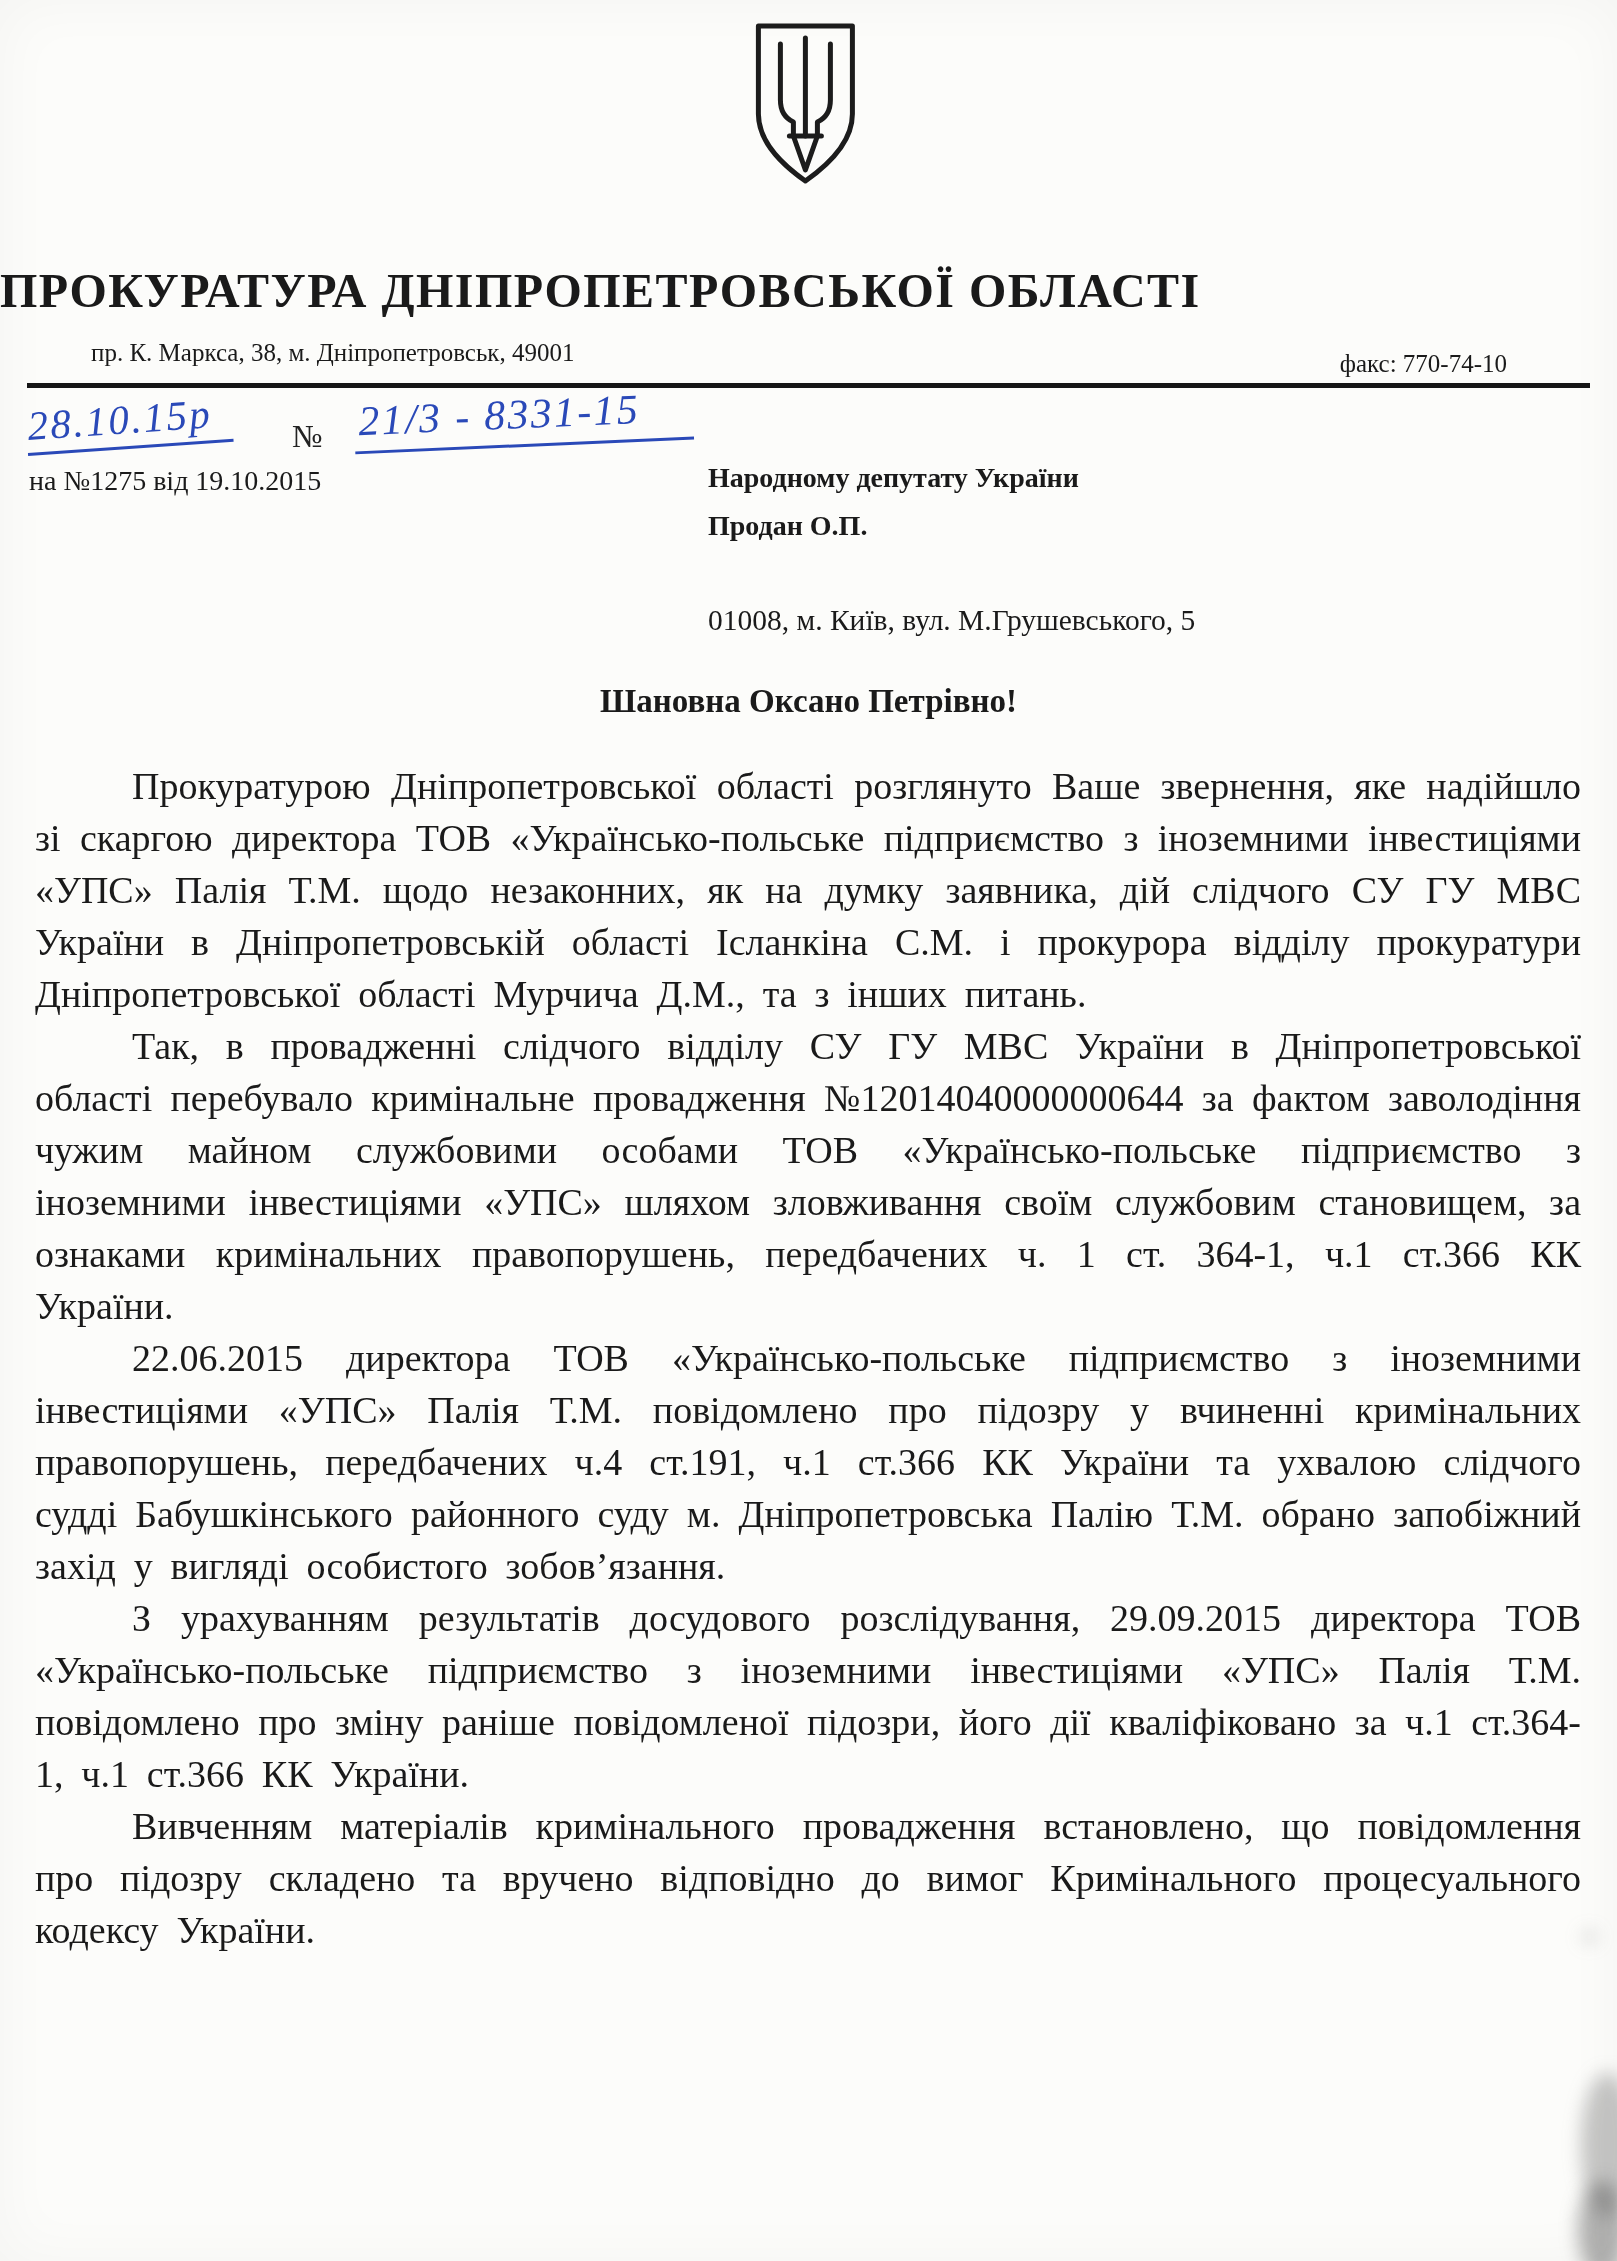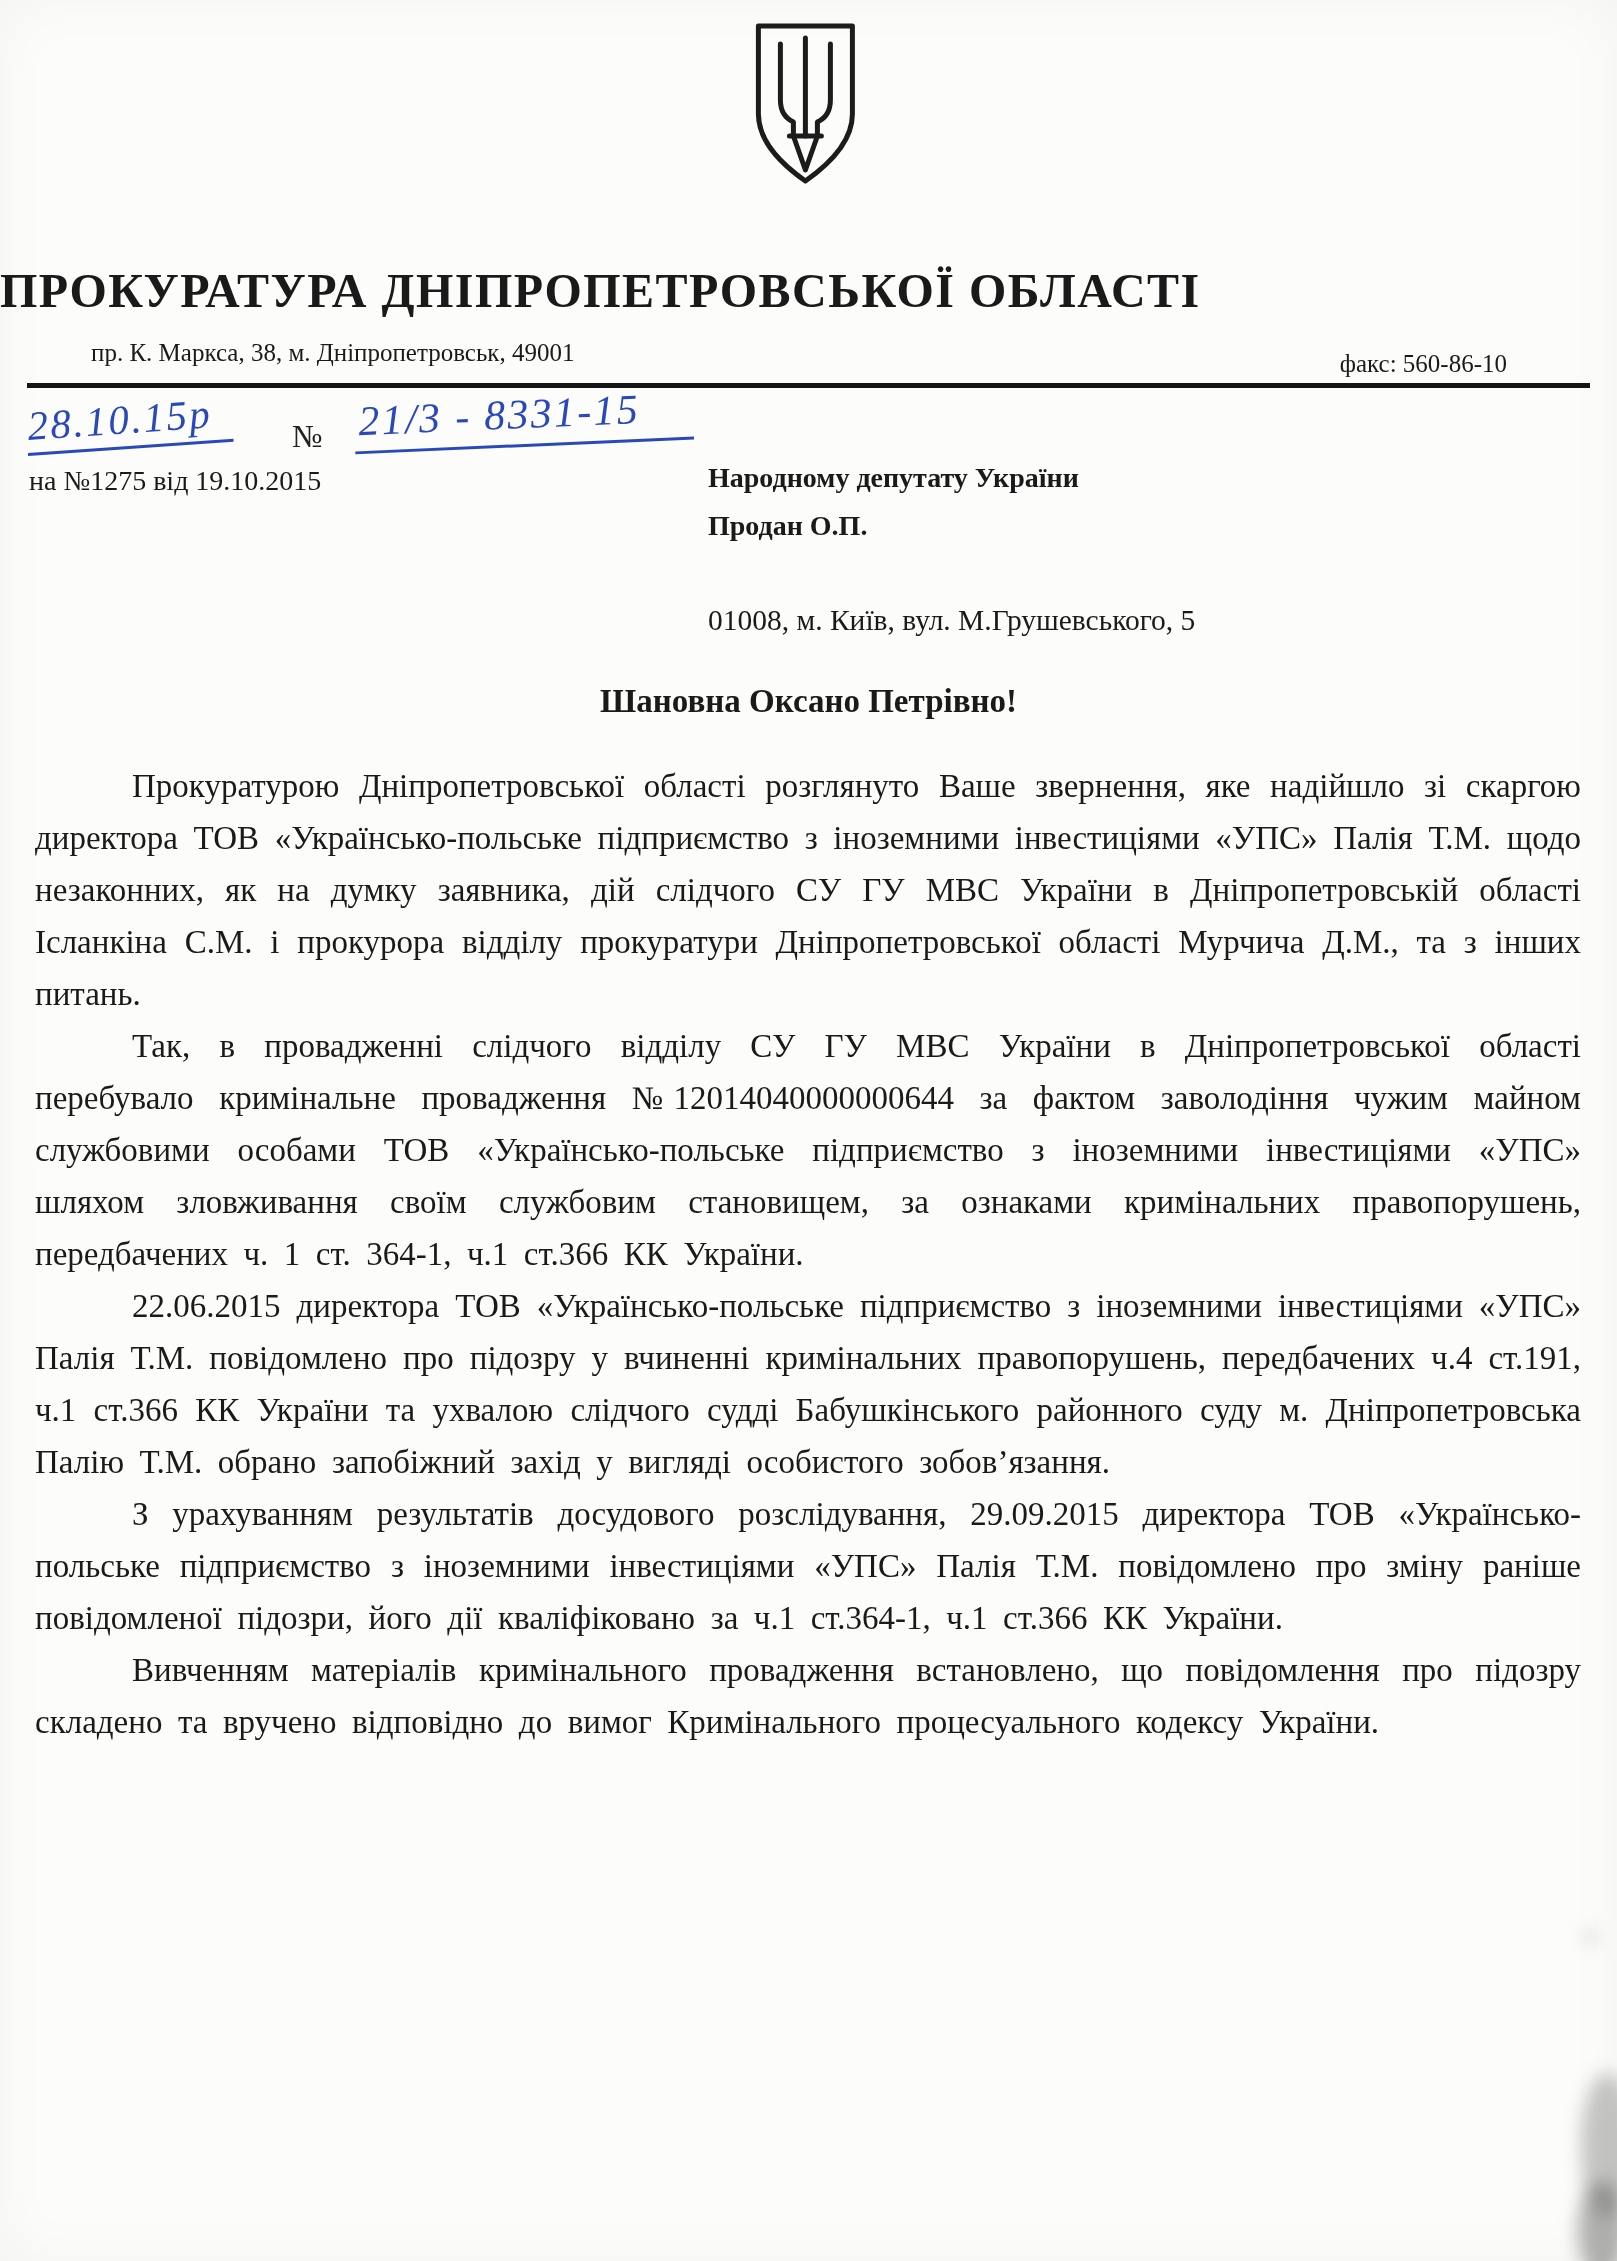"факс: 560-86-10" span.fax { text: 560-86-10 -> 770-74-10 }
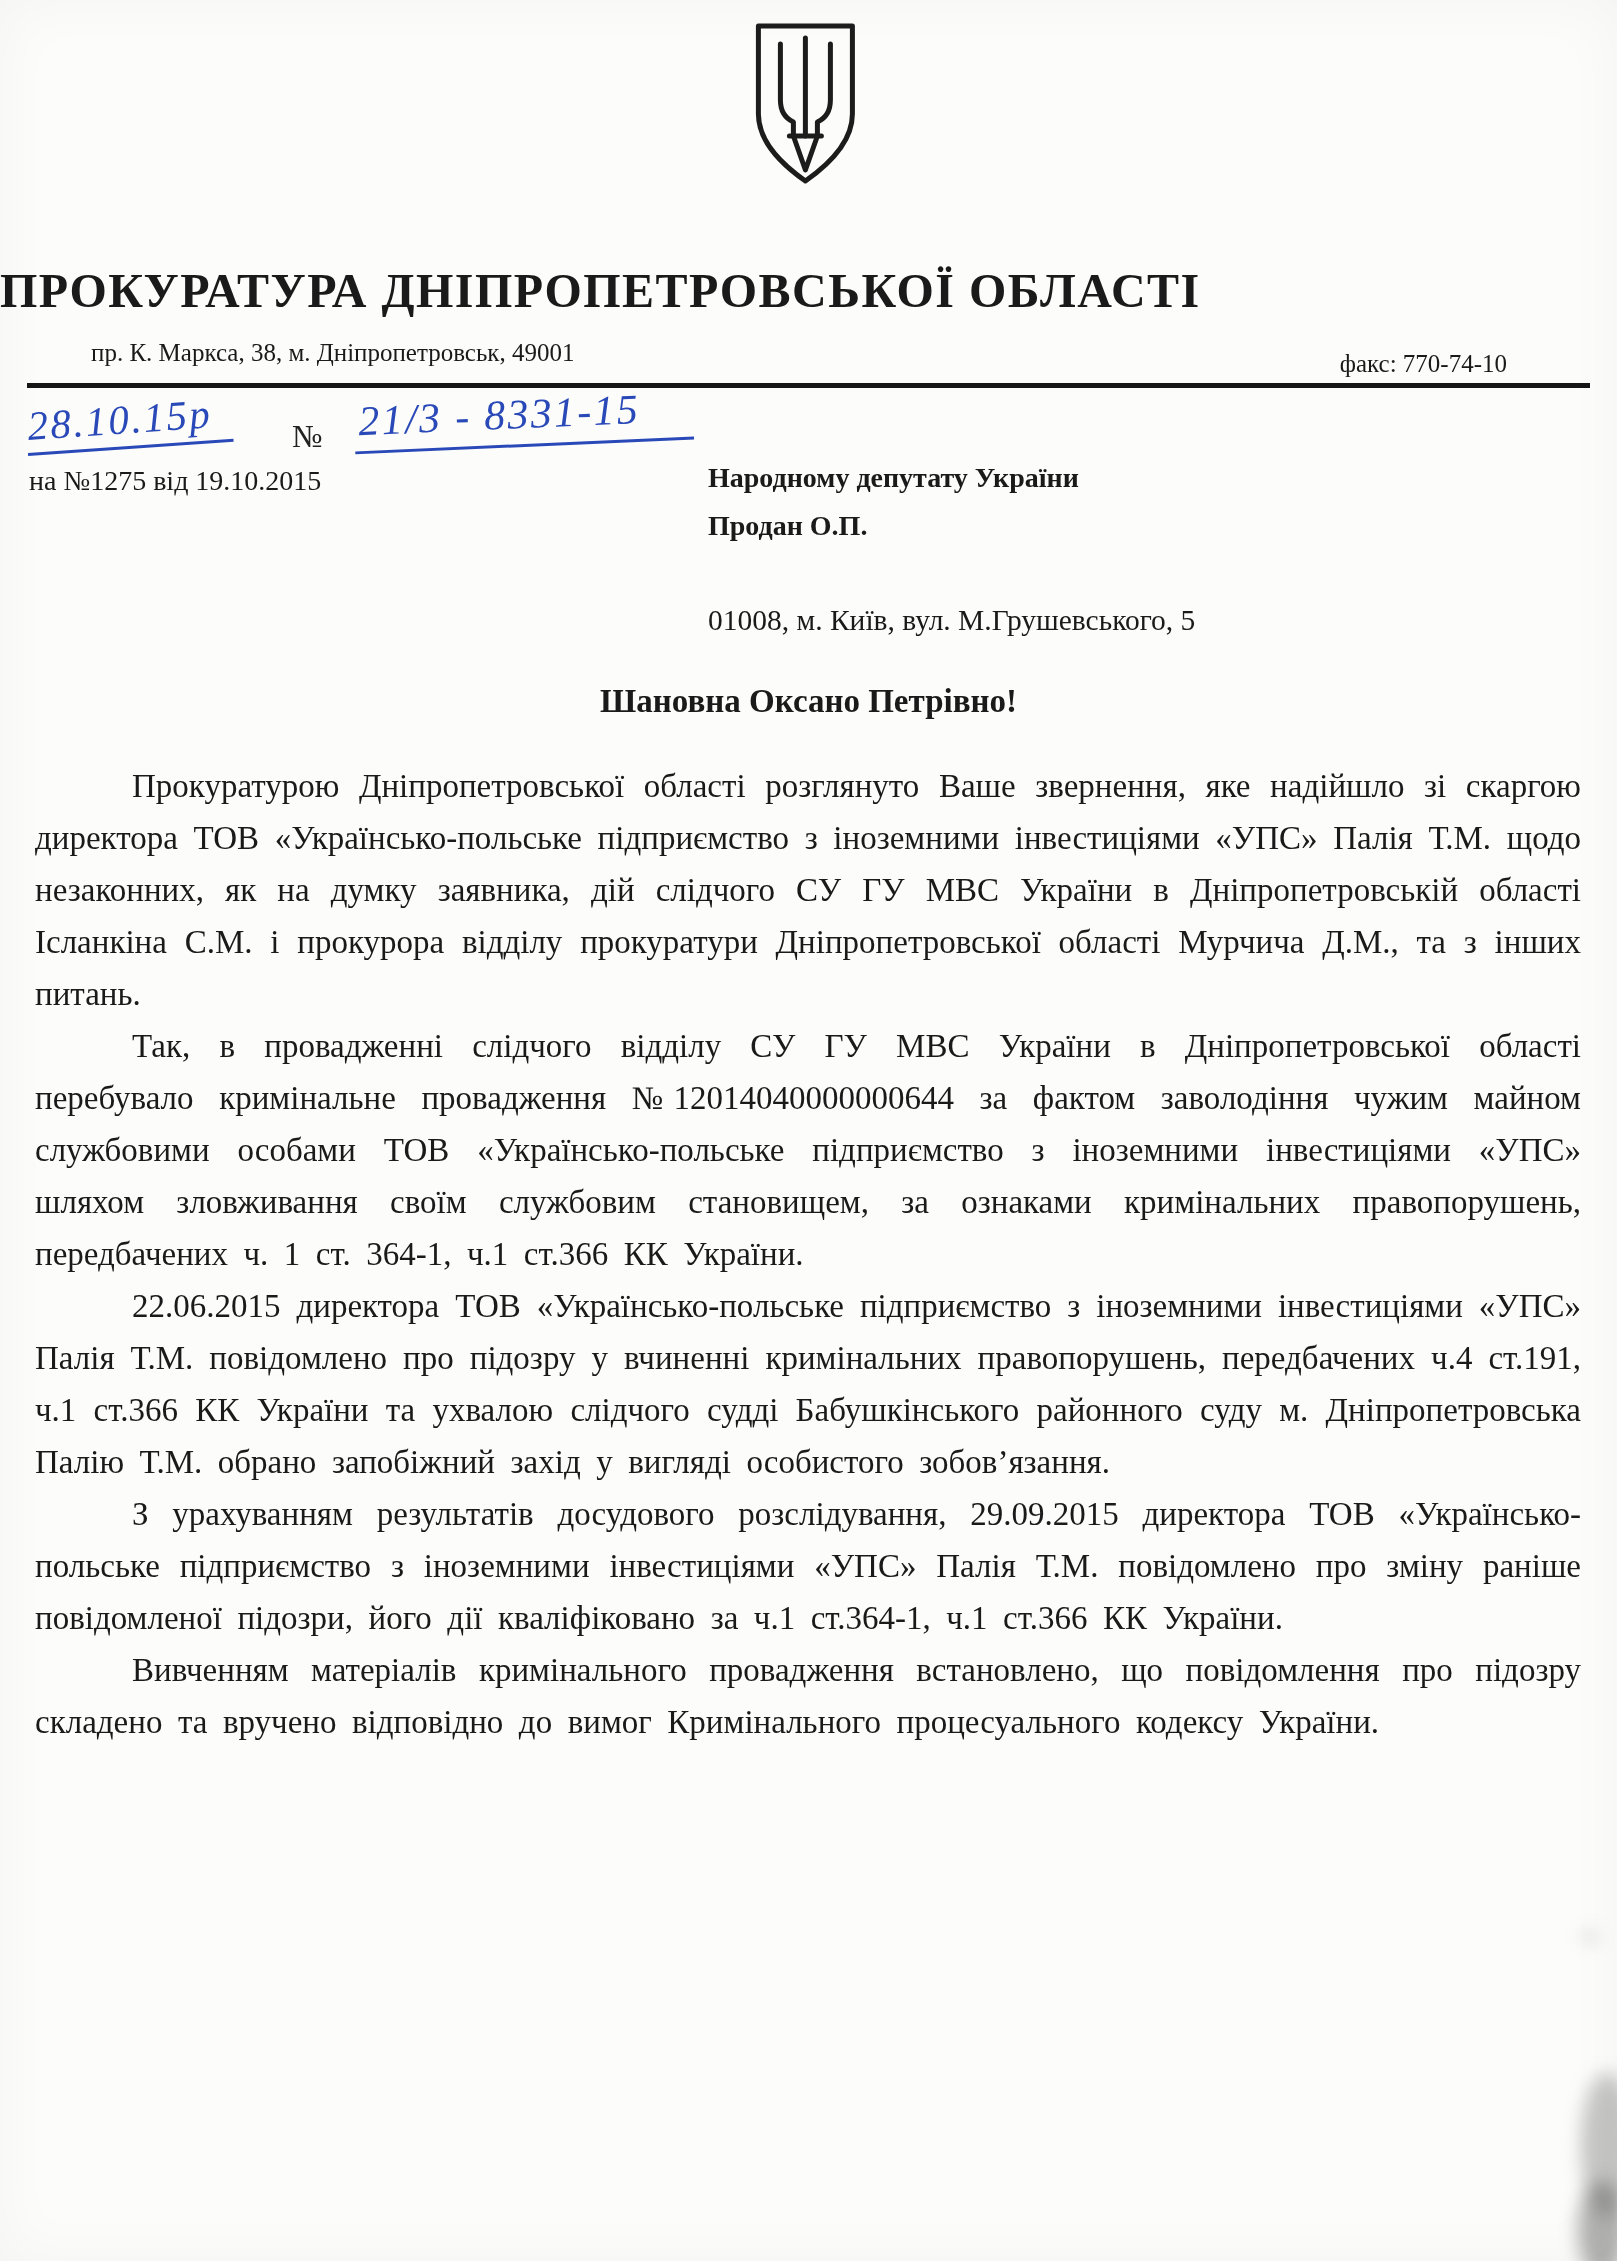"Прокуратурою Дніпропетровської області" .body-text { font-size: 33px -> 38px }
